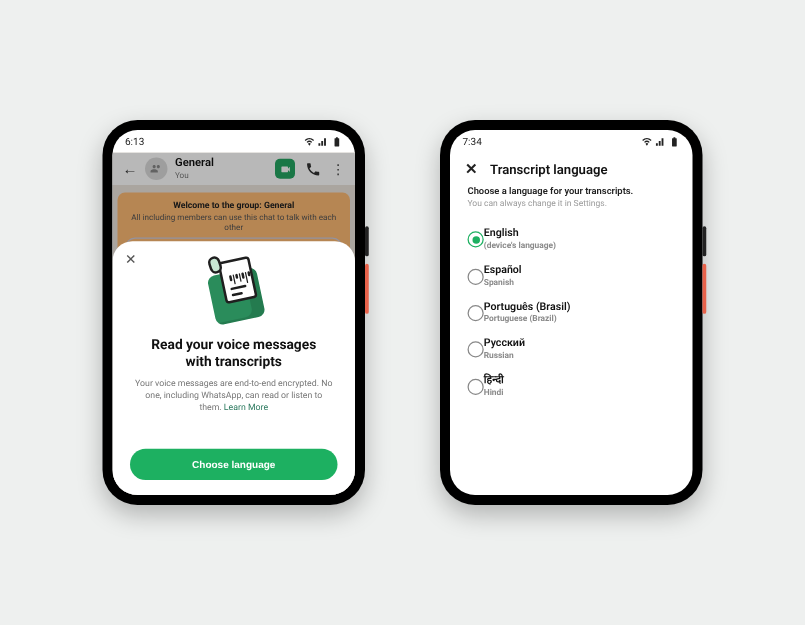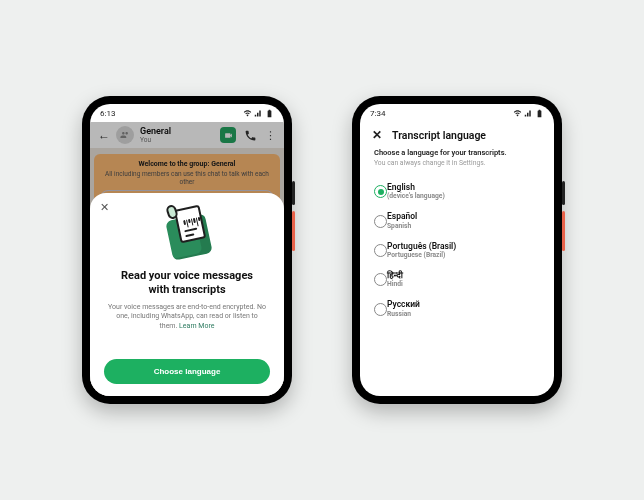"हिन्दी" div.lang-row { order: before "Русский" -> after "Русский" }
